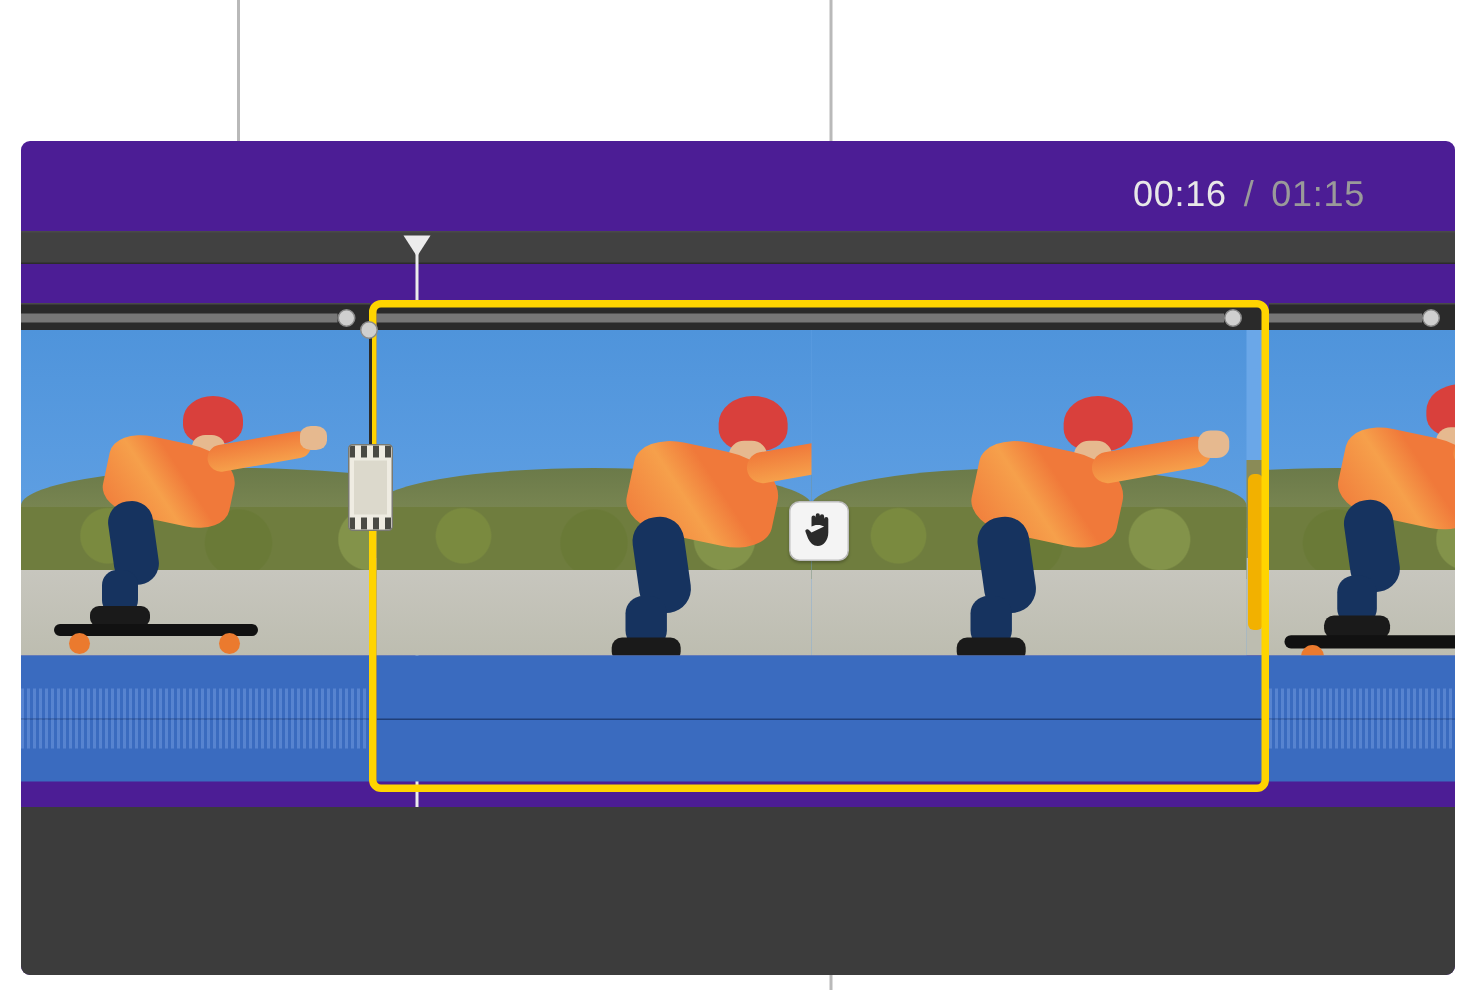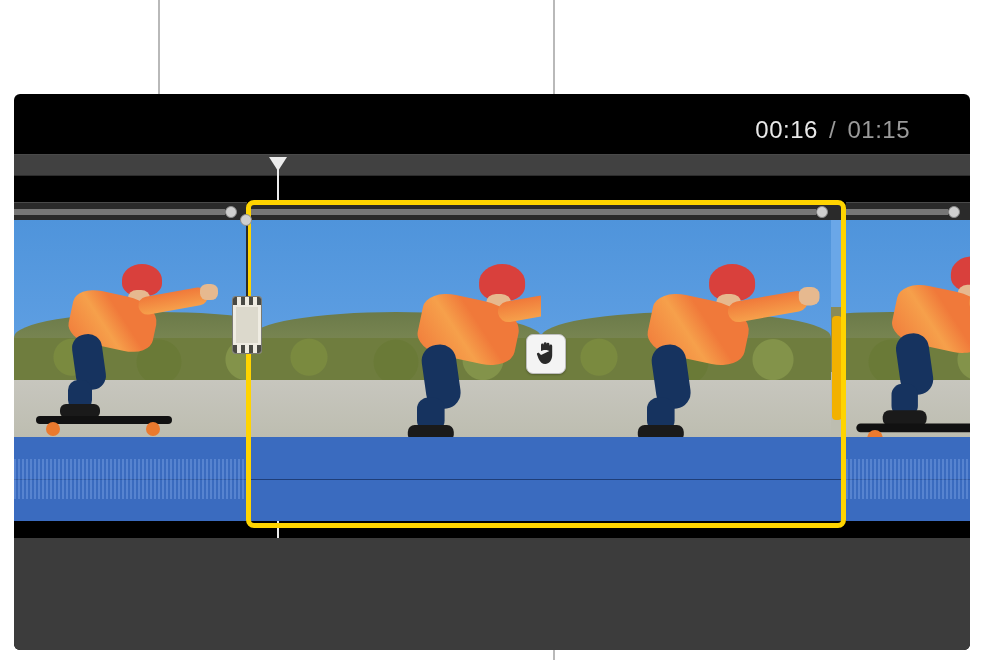"00:16 / 01:15" .panel { background: #000000 -> #4c1d95 }
